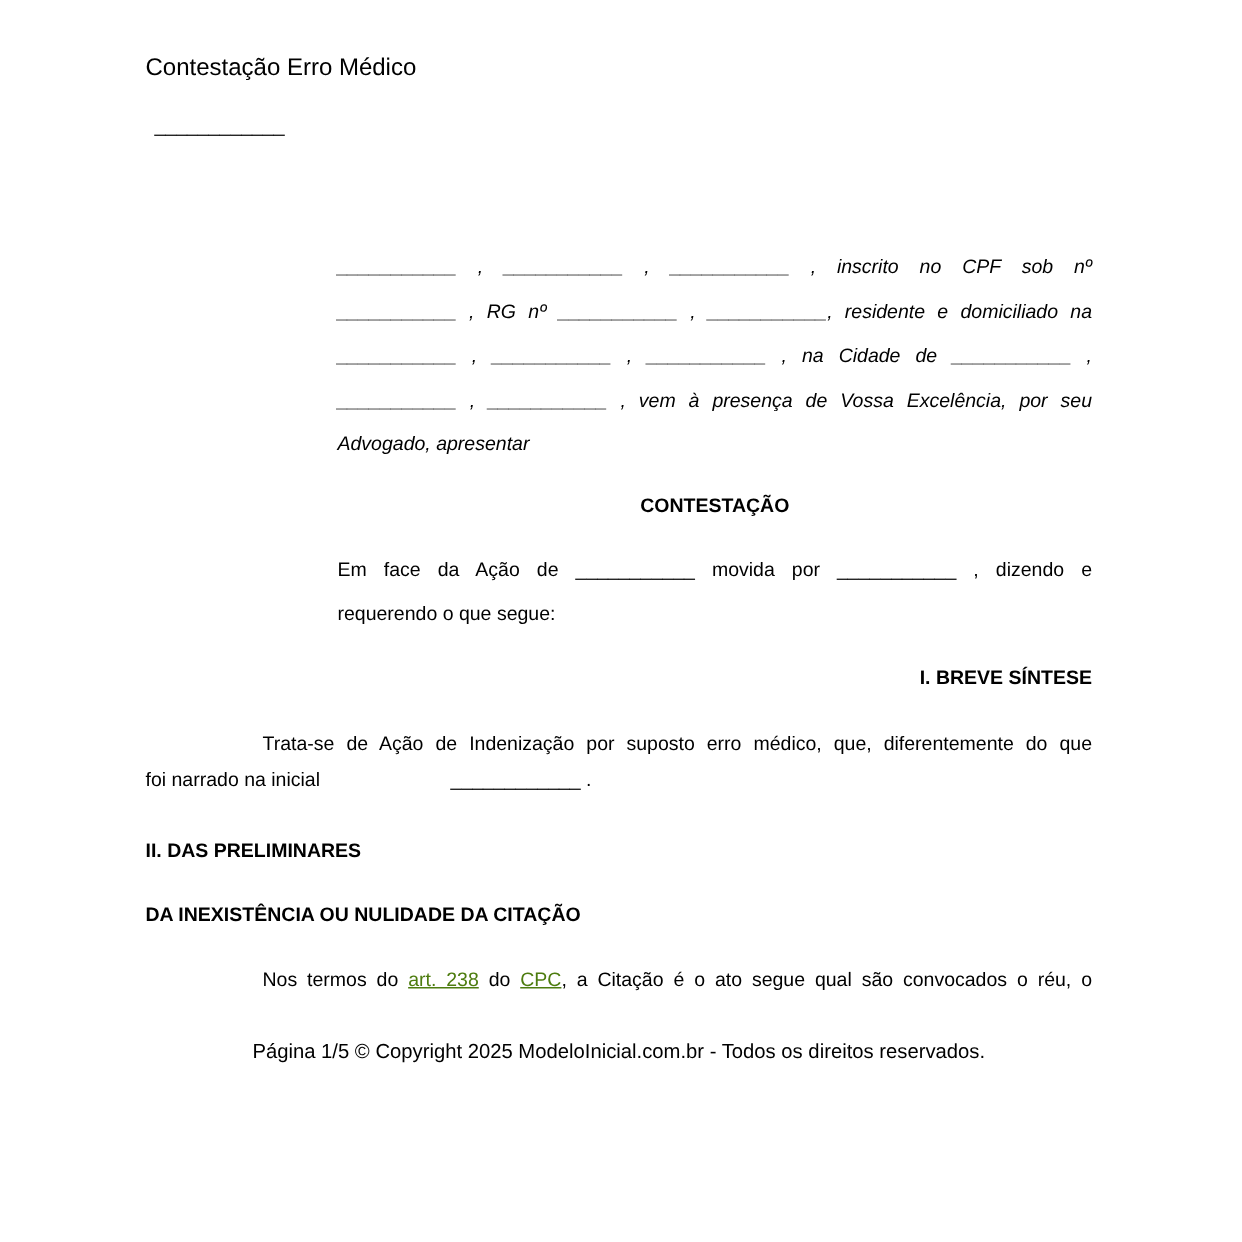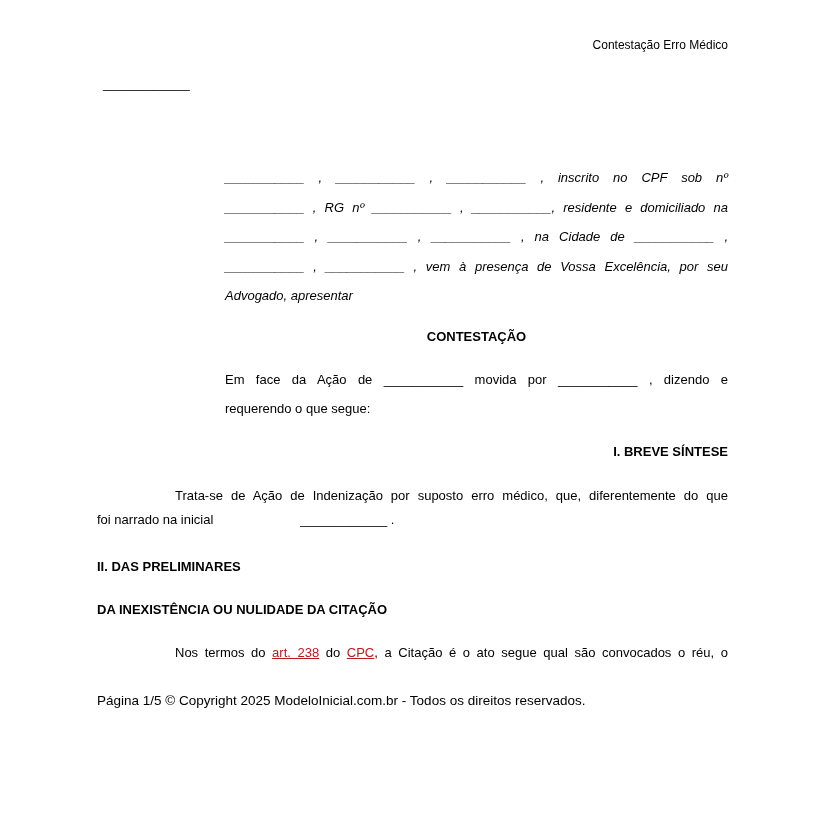"Contestação Erro Médico" .doc-title { font-size: 12px -> 16px; text-align: right -> left }
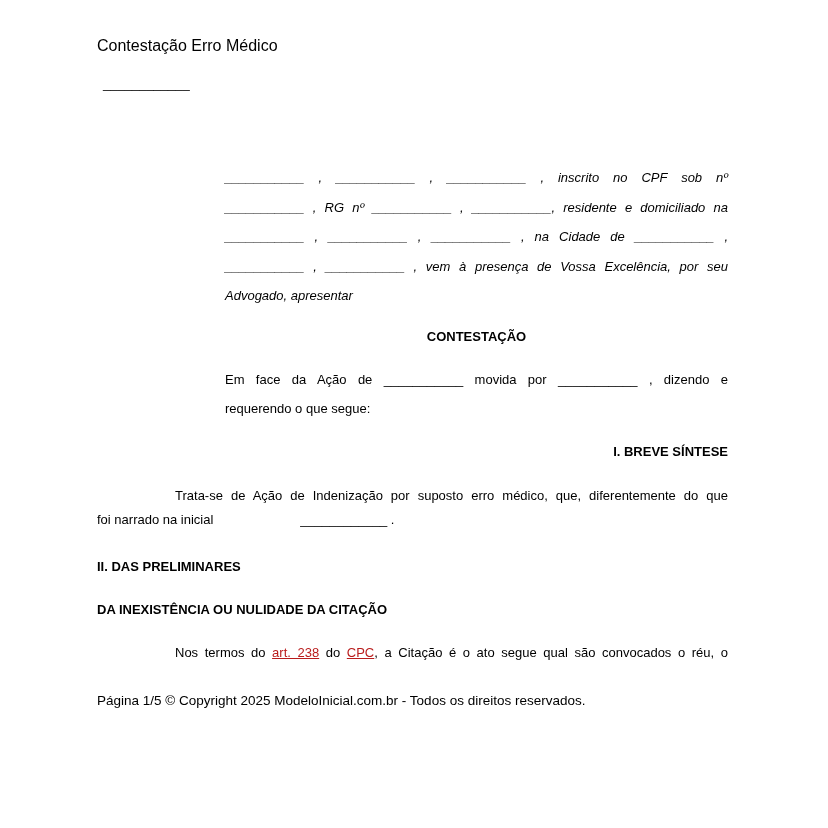"art. 238" .doc-link { color: #b91c1c -> #4d7c0f }
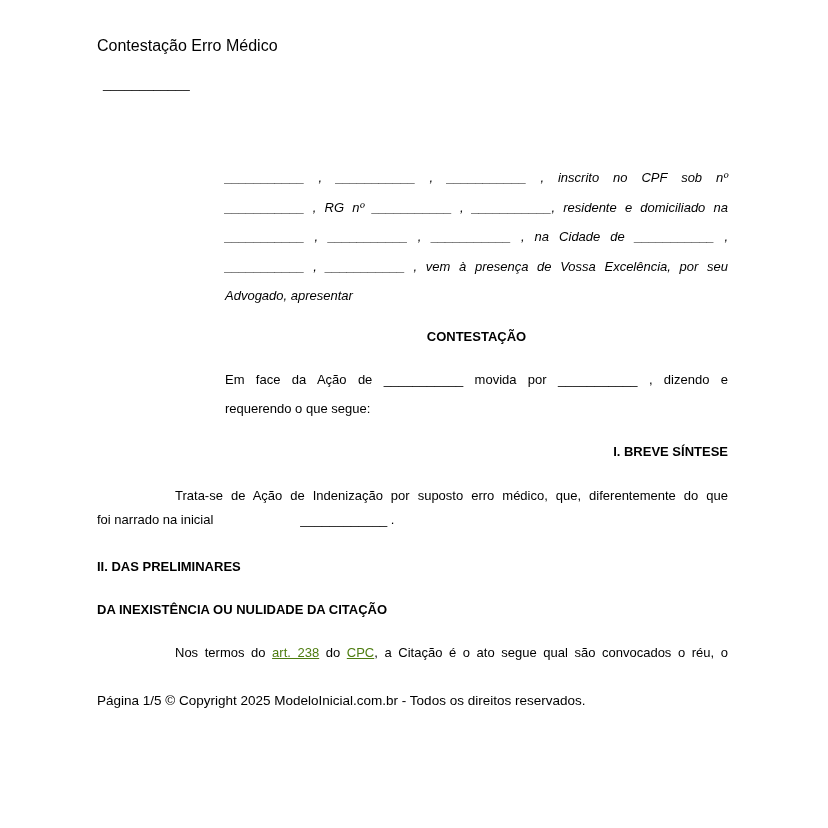"Página 1/5 © Copyright 2025" .page-footer { text-align: left -> center }
